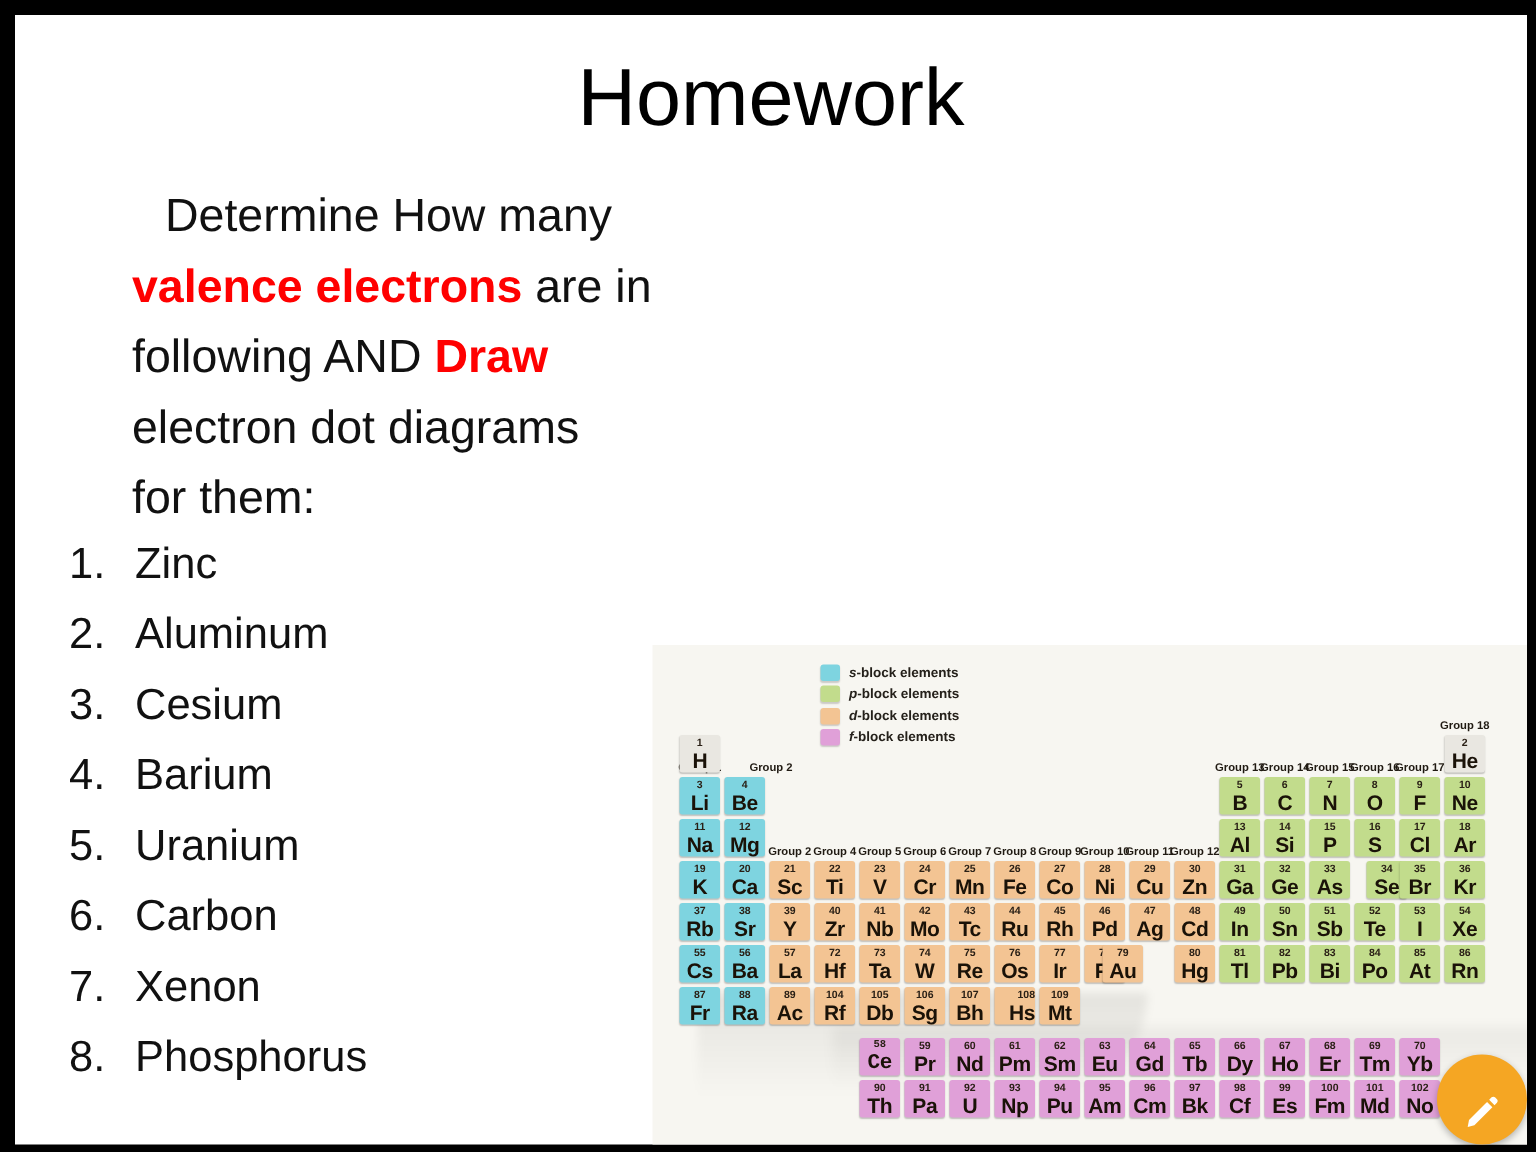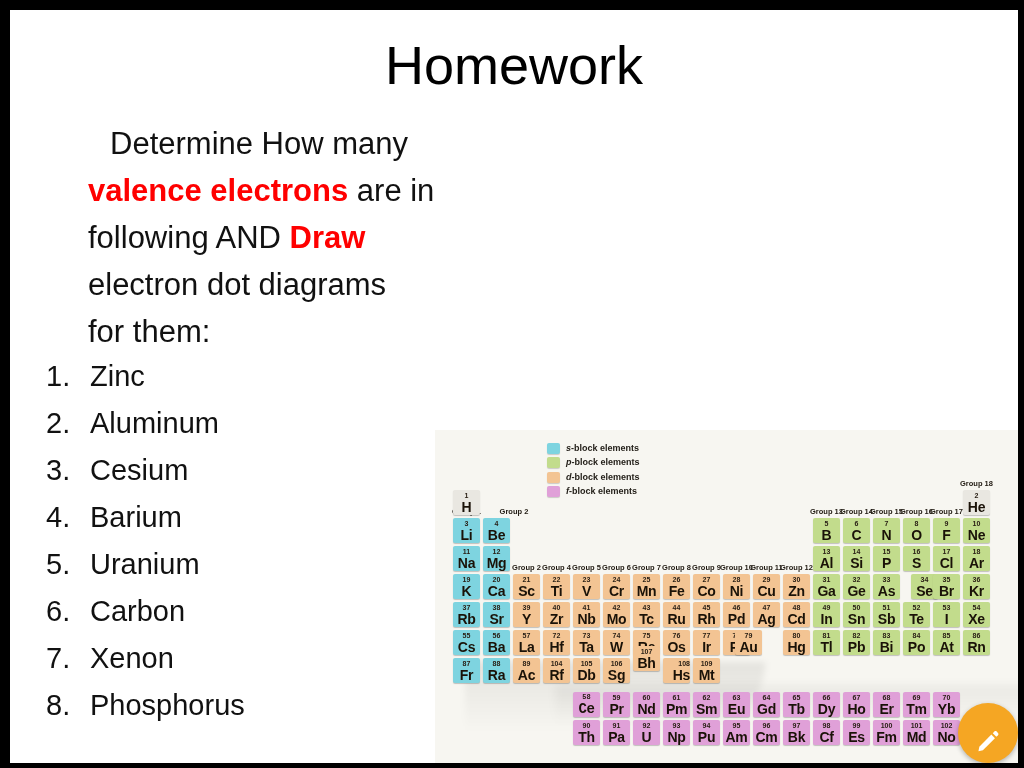"Bh" div.cell { top: 216px -> 228px }
